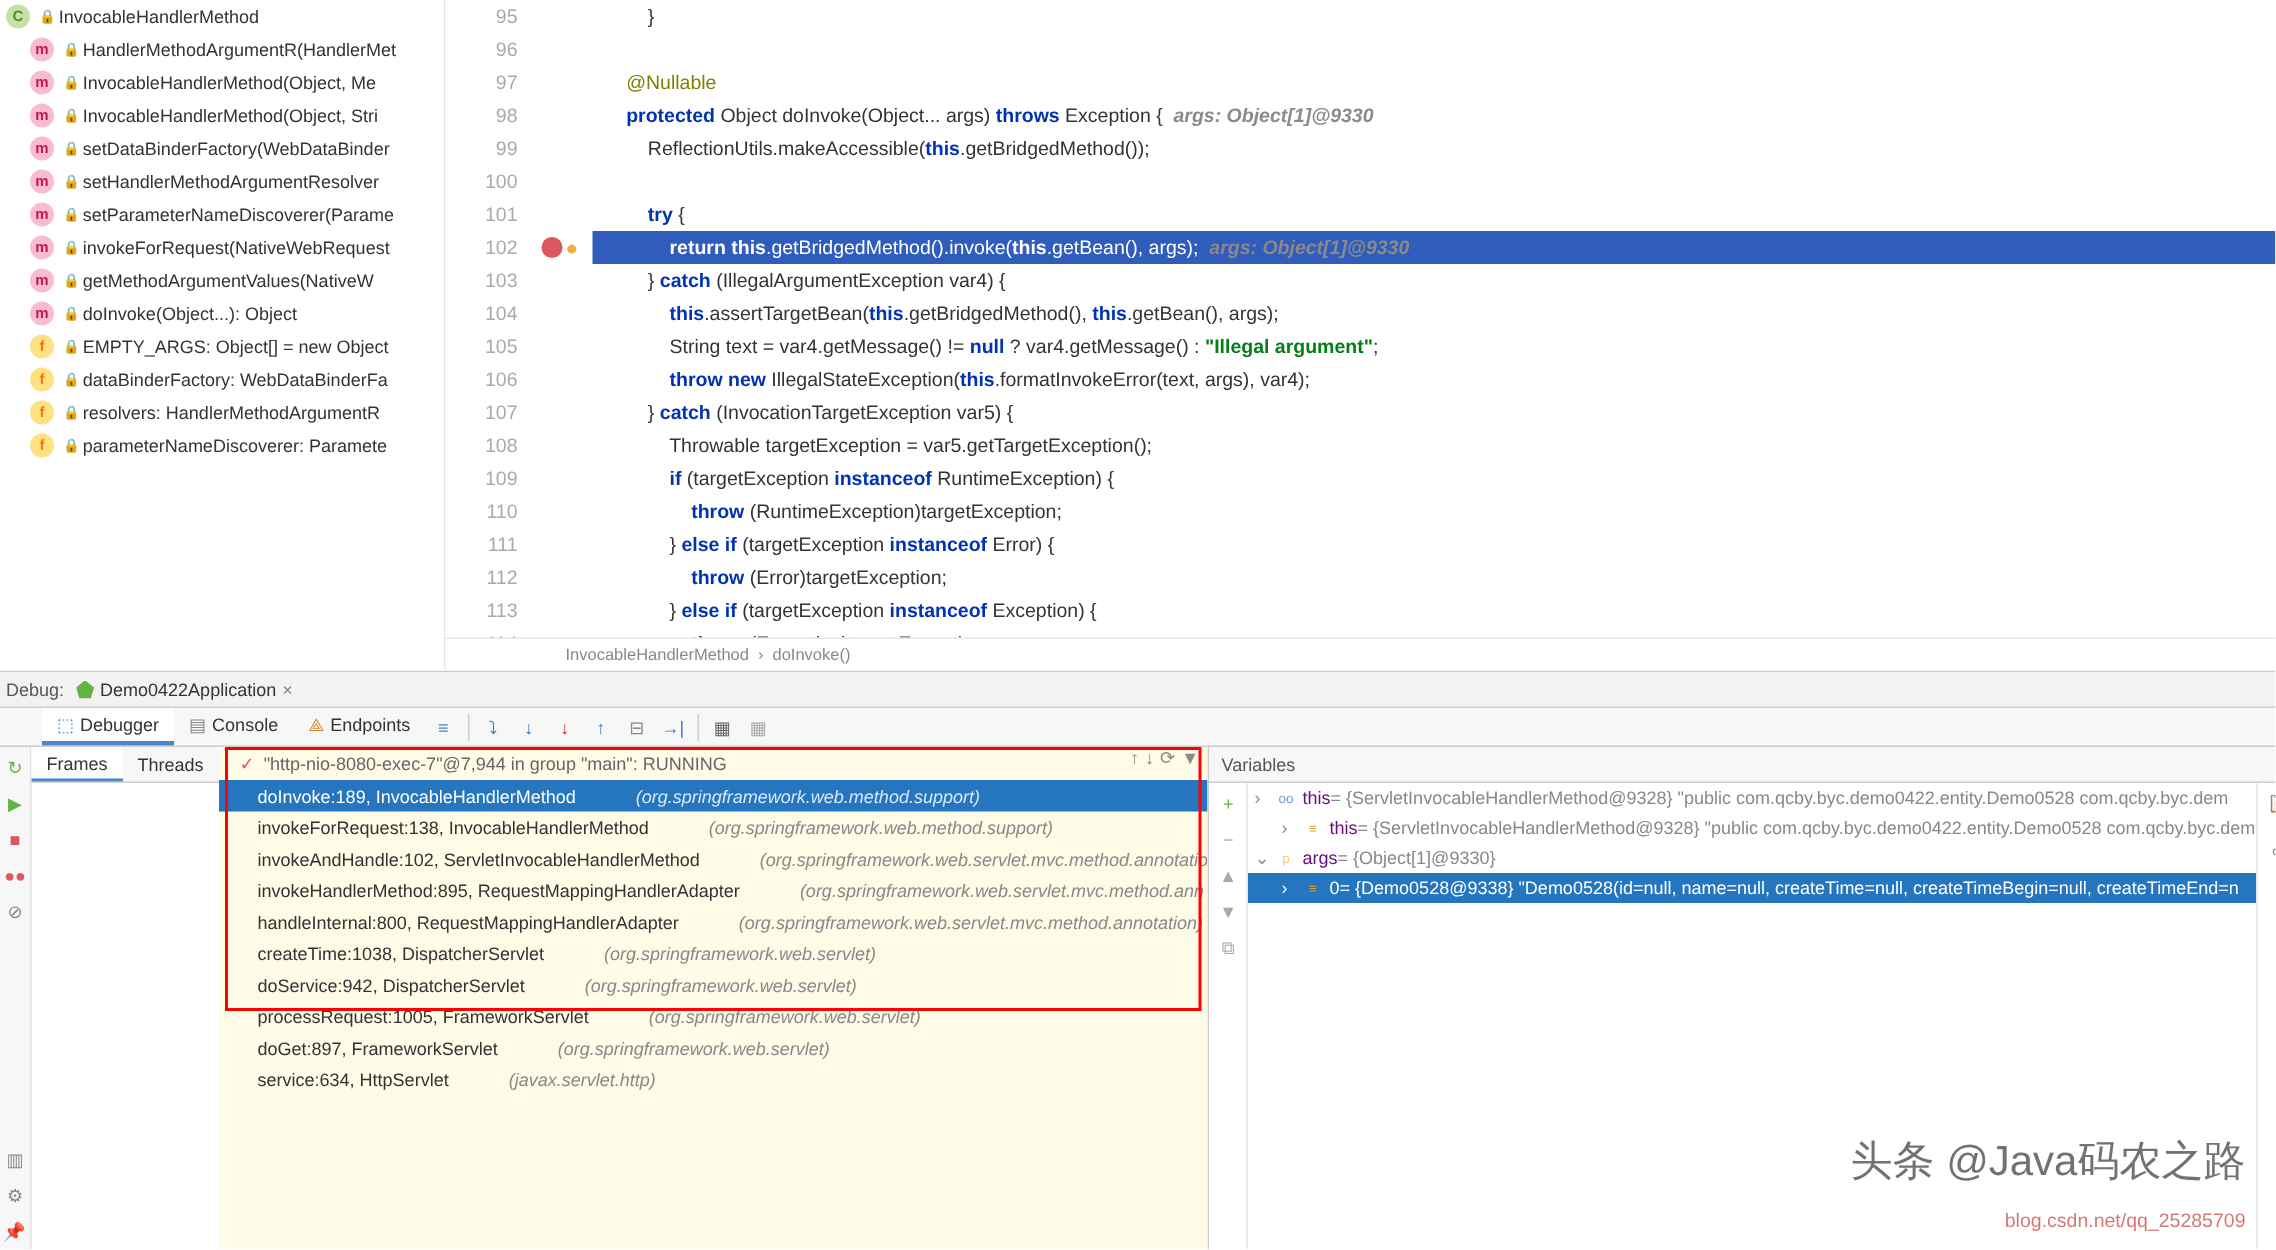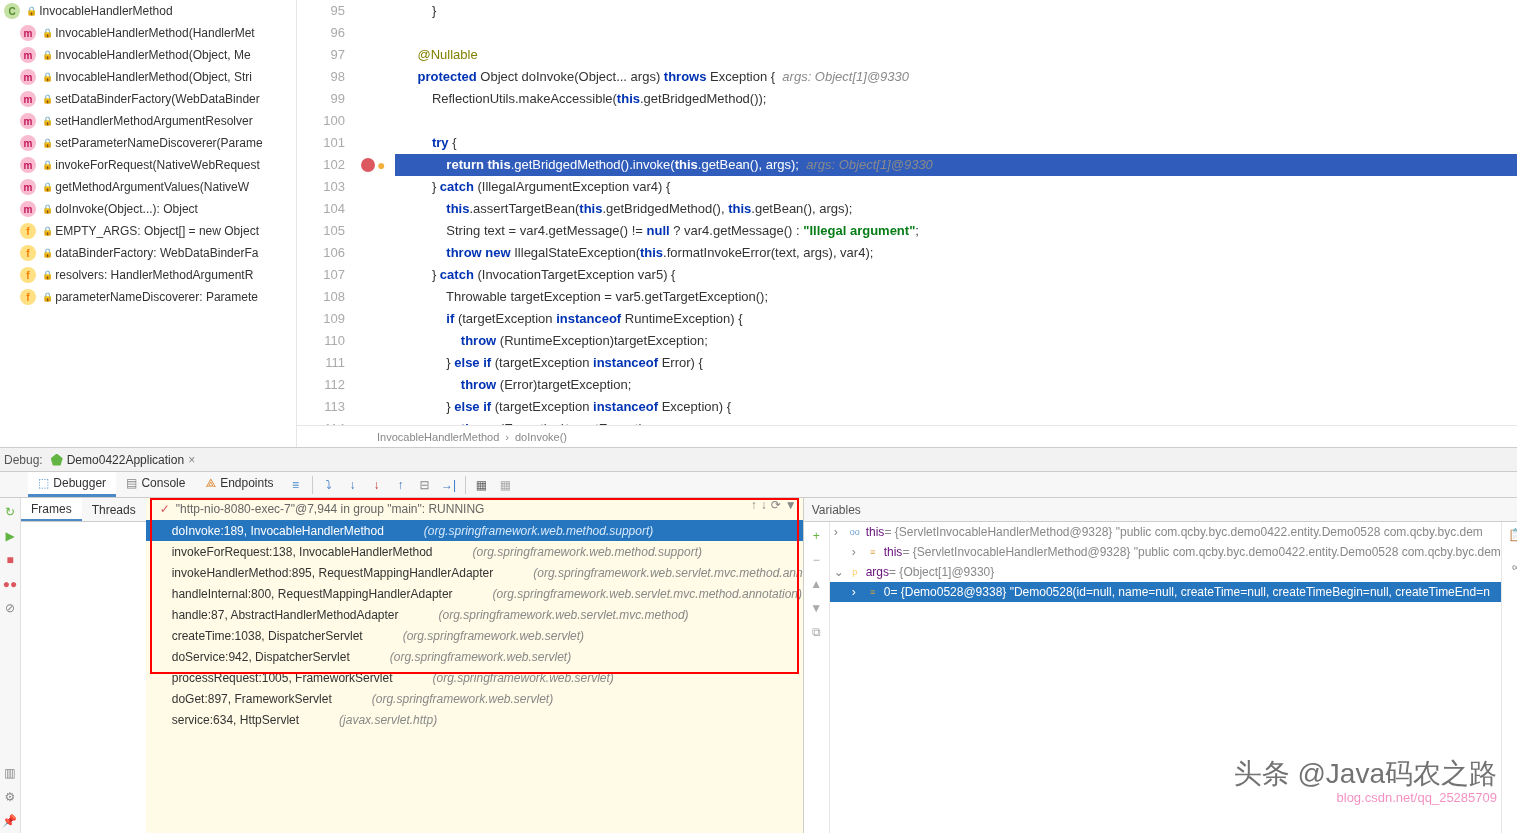"InvocableHandlerMethod(HandlerMet" span { text: InvocableHandlerMethod -> HandlerMethodArgumentR }
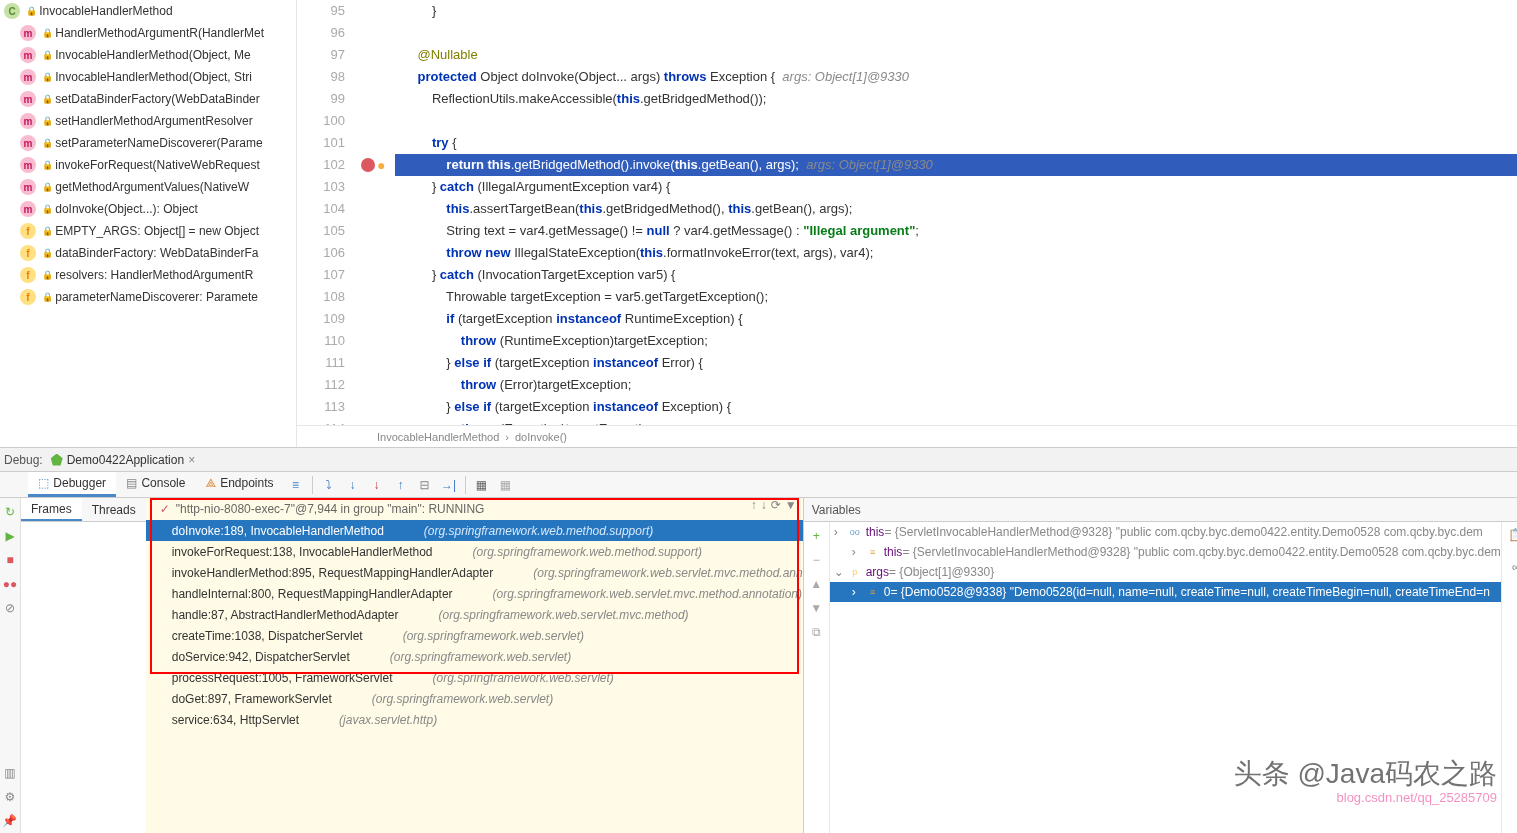"args: Object[1]@9330" .cmt { font-weight: none -> bold }
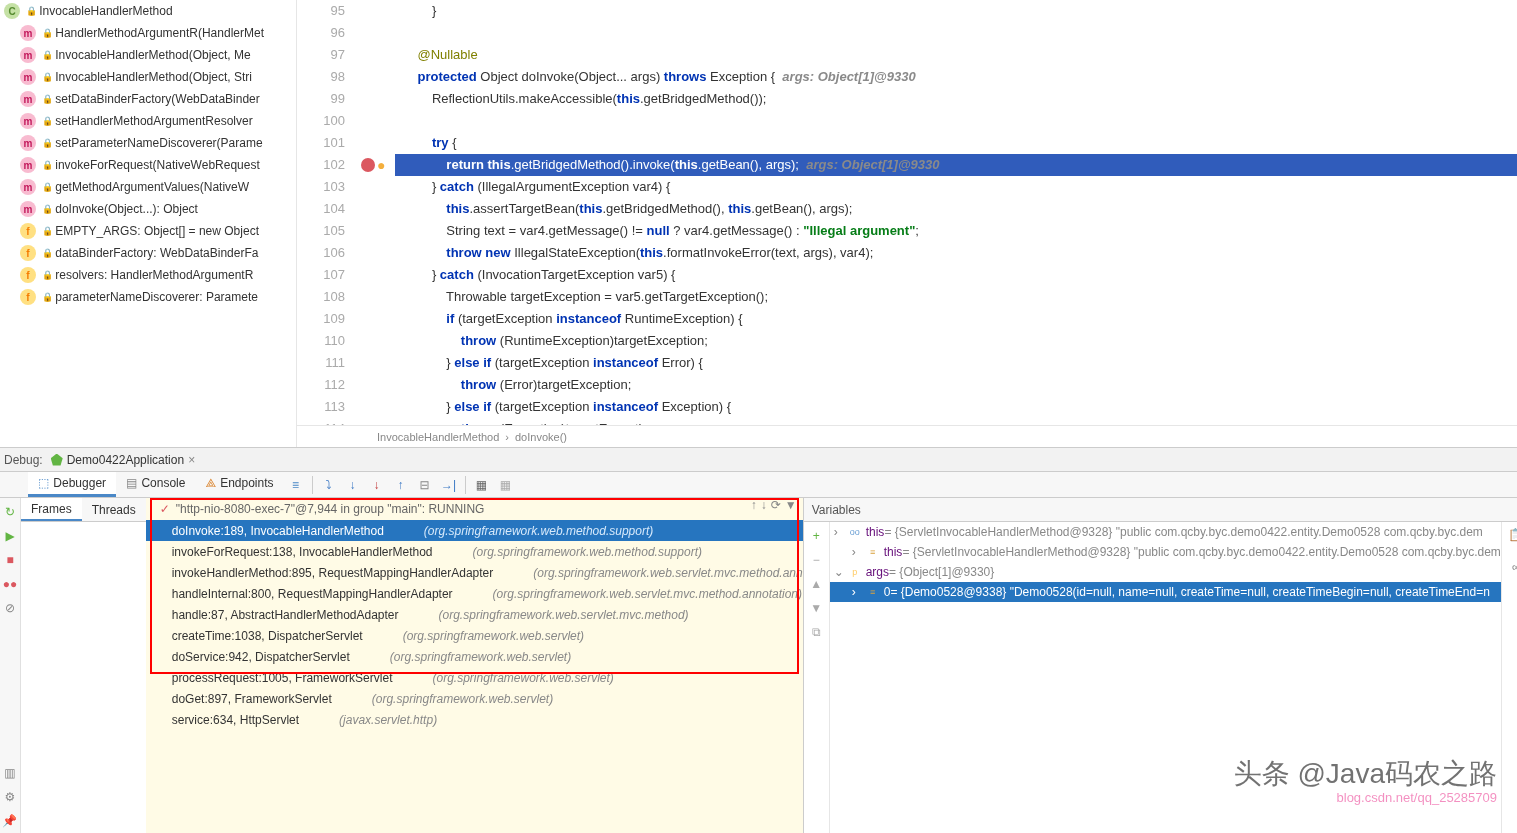"invokeAndHandle:102," div.frame-row { html: none -> <div> <span>invokeAndHandle:102, ServletInvocableHandlerMethod</span> <span>(org.springframework.web.servlet.mvc.method.annotatio</span> </div> }
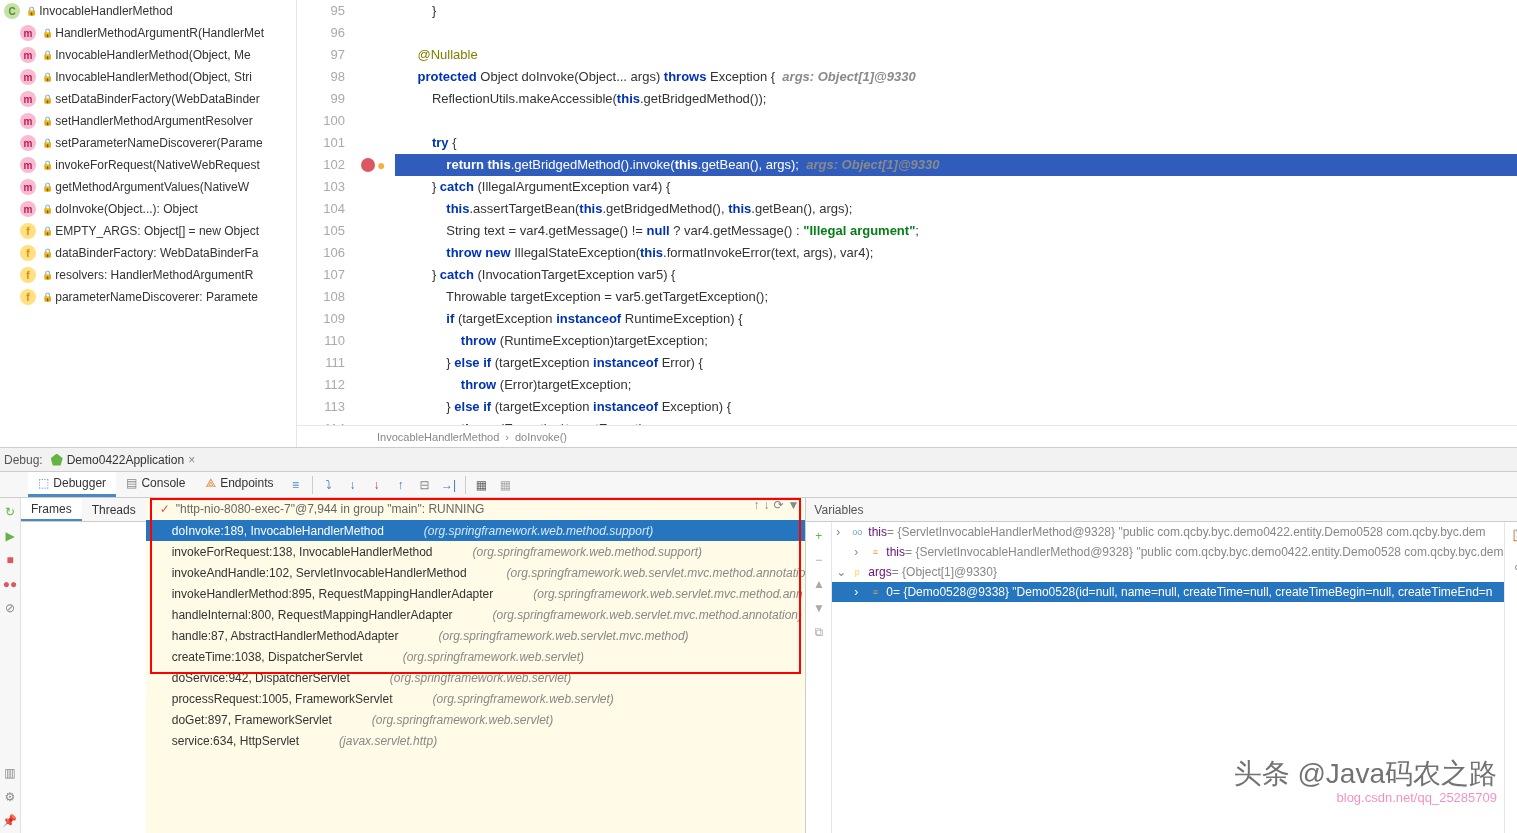"handle:87, AbstractHandlerMethodAdapter" div.frame-row { html: <div> <span>handle:87, AbstractHandlerMethodAdapter</span> <span>(org.springframework.web.servlet.mvc.method)</span> </div> -> none }
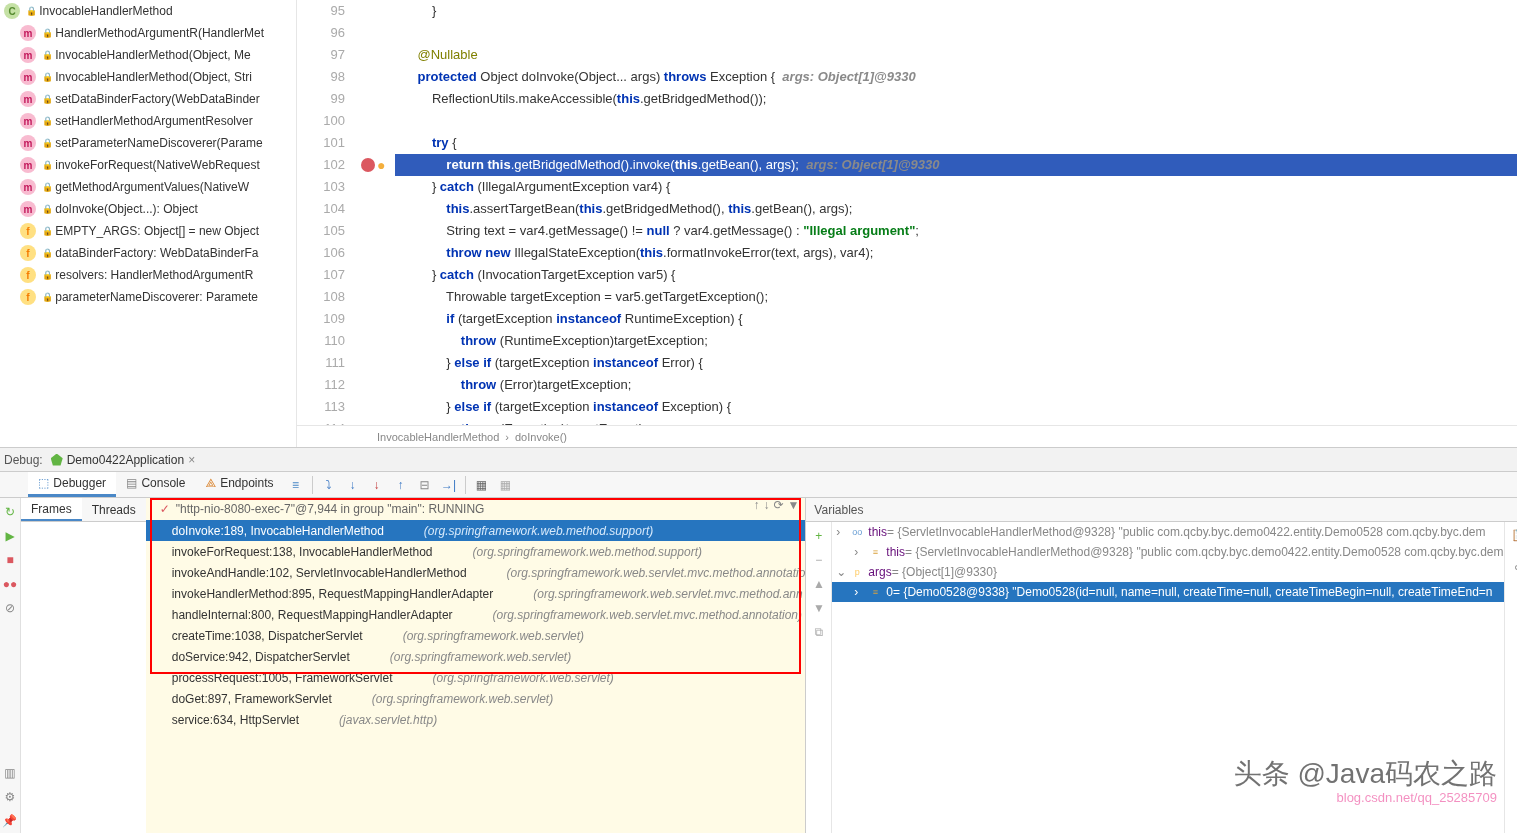"blog.csdn.net/qq_25285709" .watermark2 { bottom: 28px -> 12px; color: #ec4899 -> #b91c1c }
